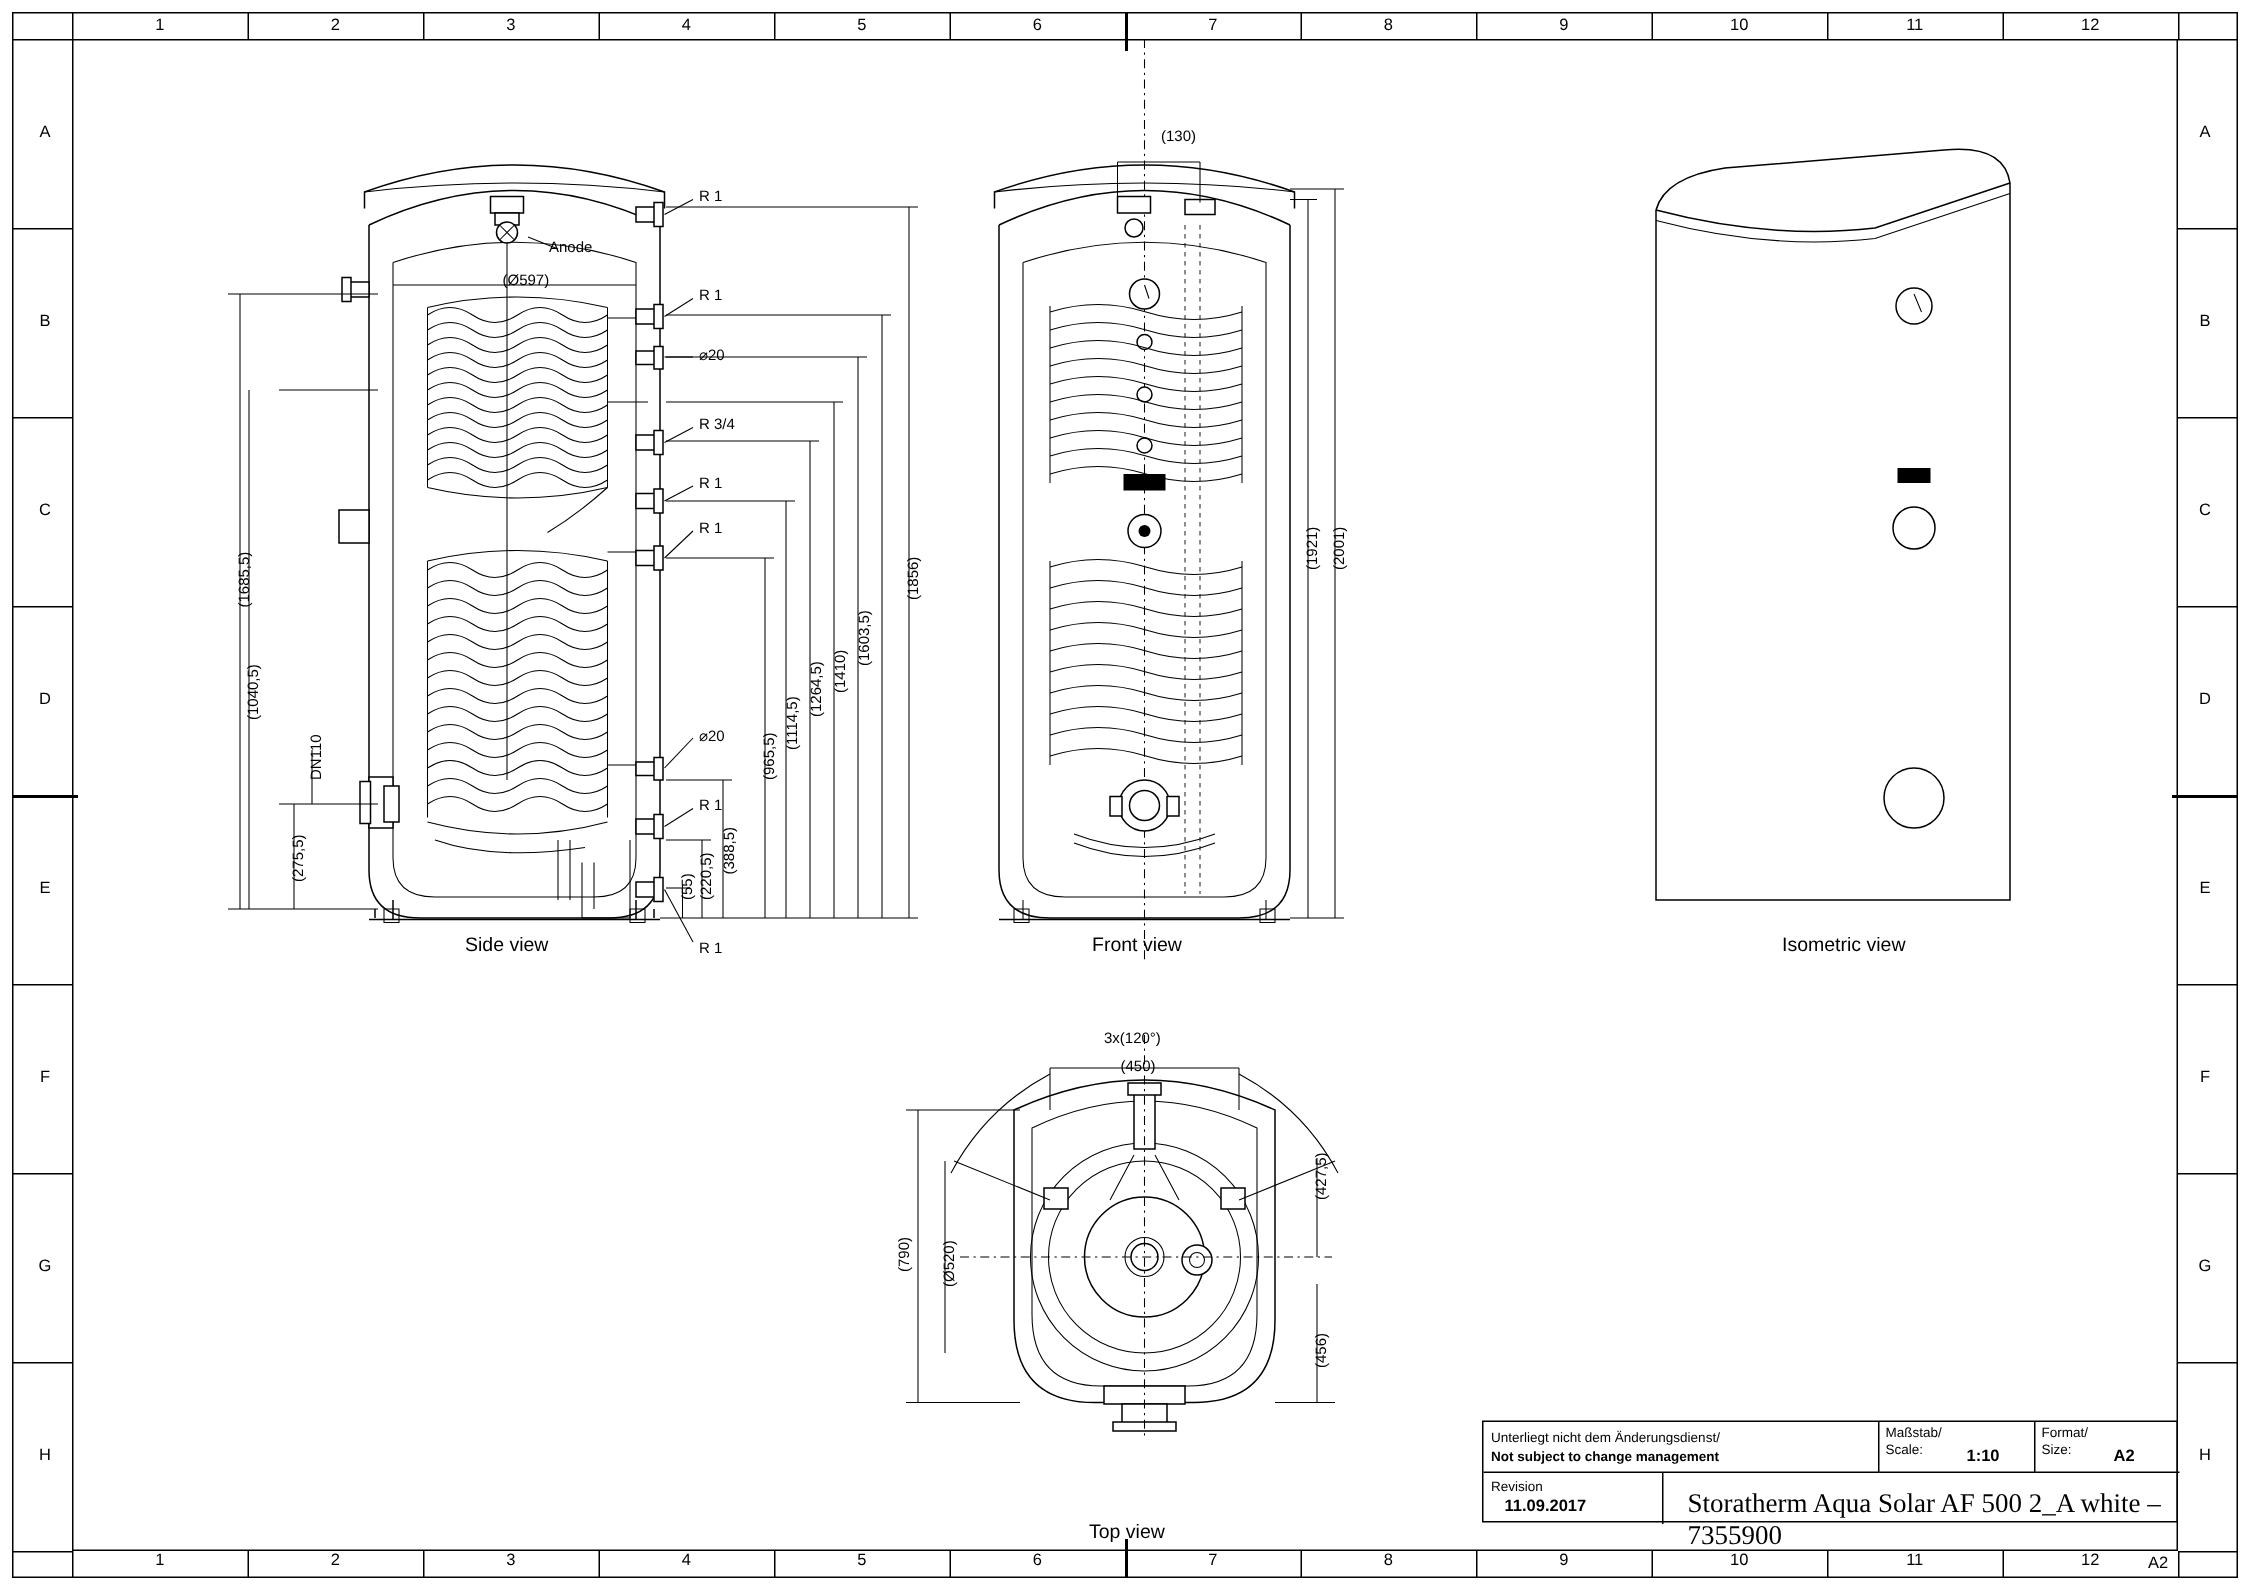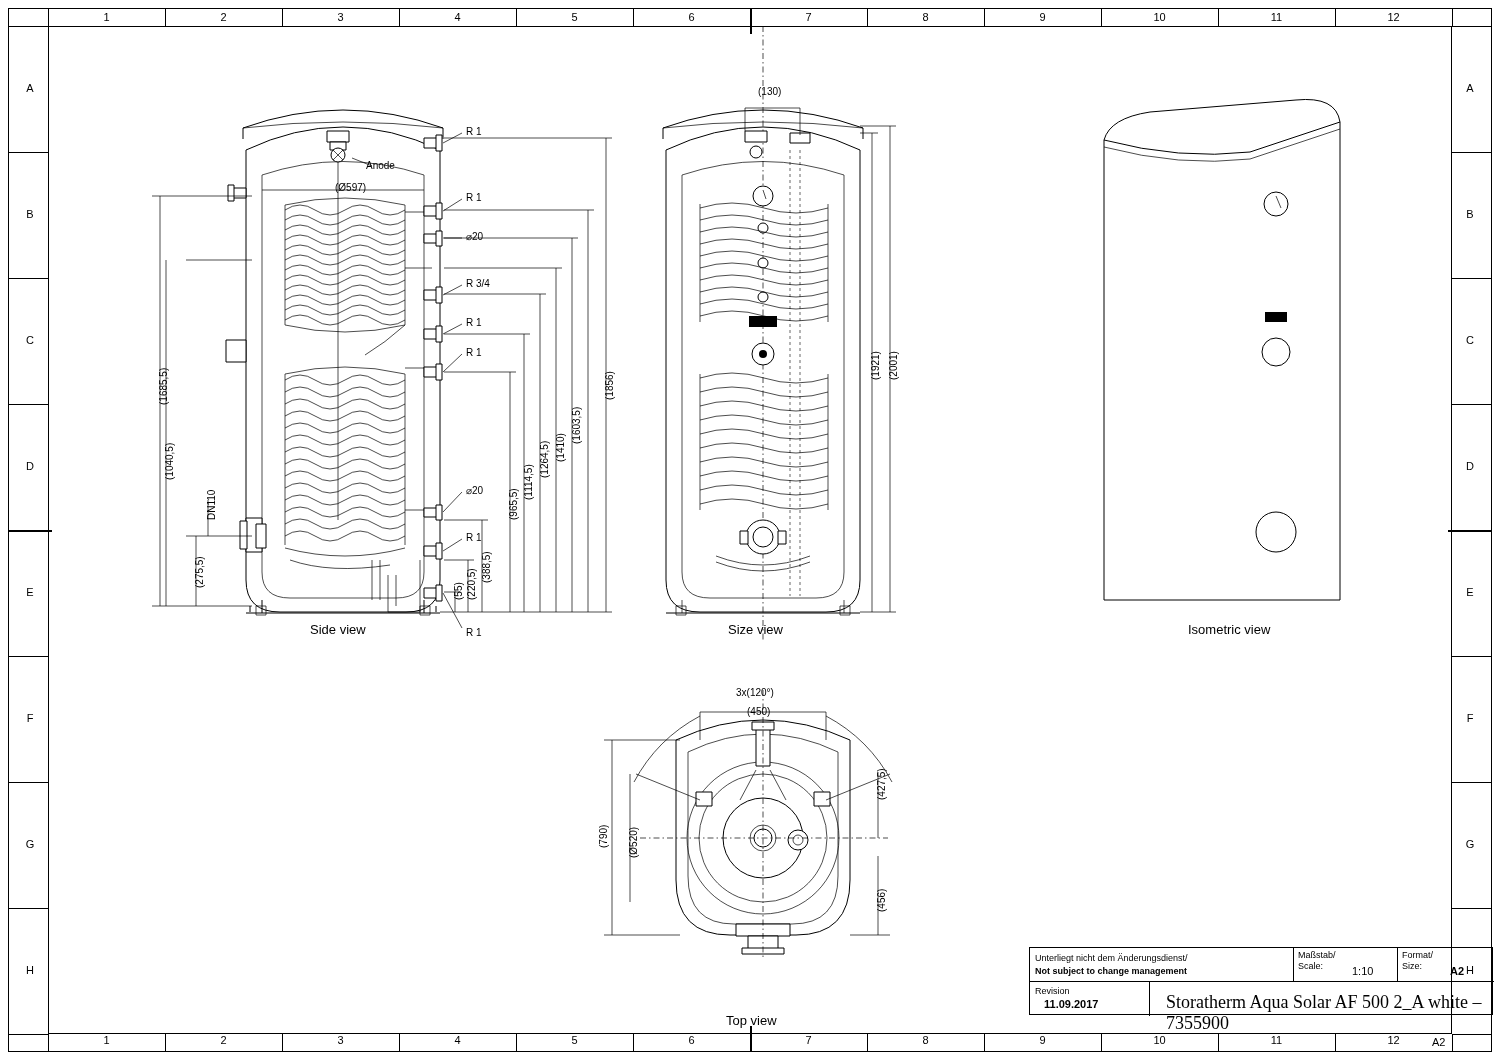"(130)" div.ht { left: 758px -> 774px }
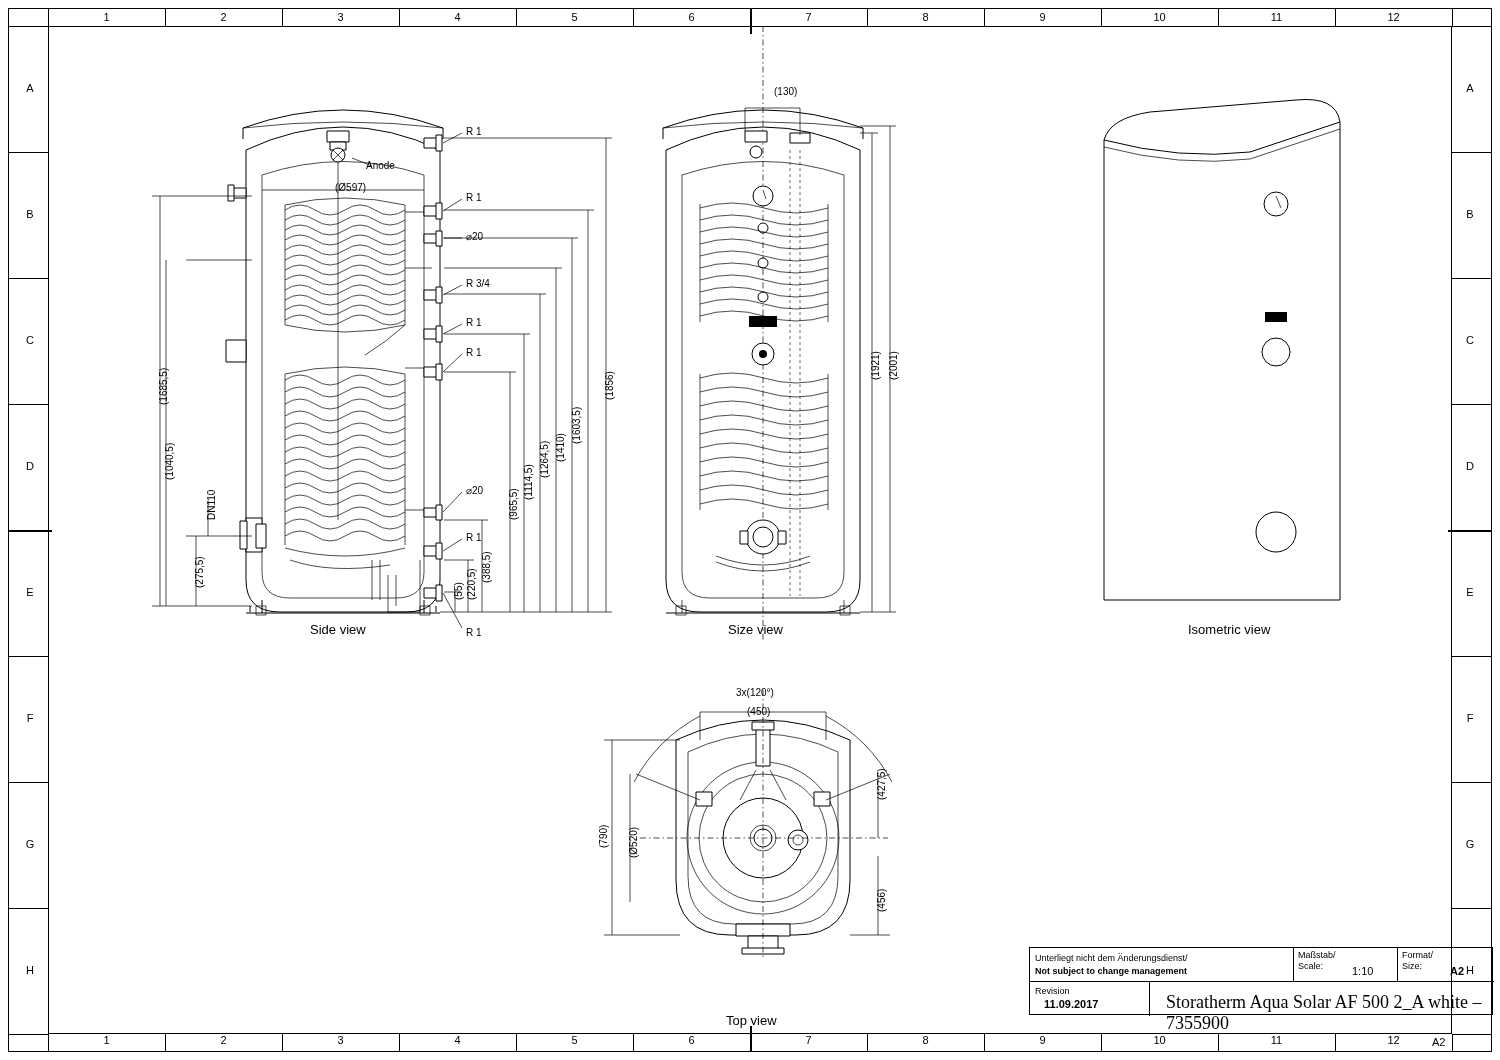"Size view" div.viewtitle { text: Size -> Front }
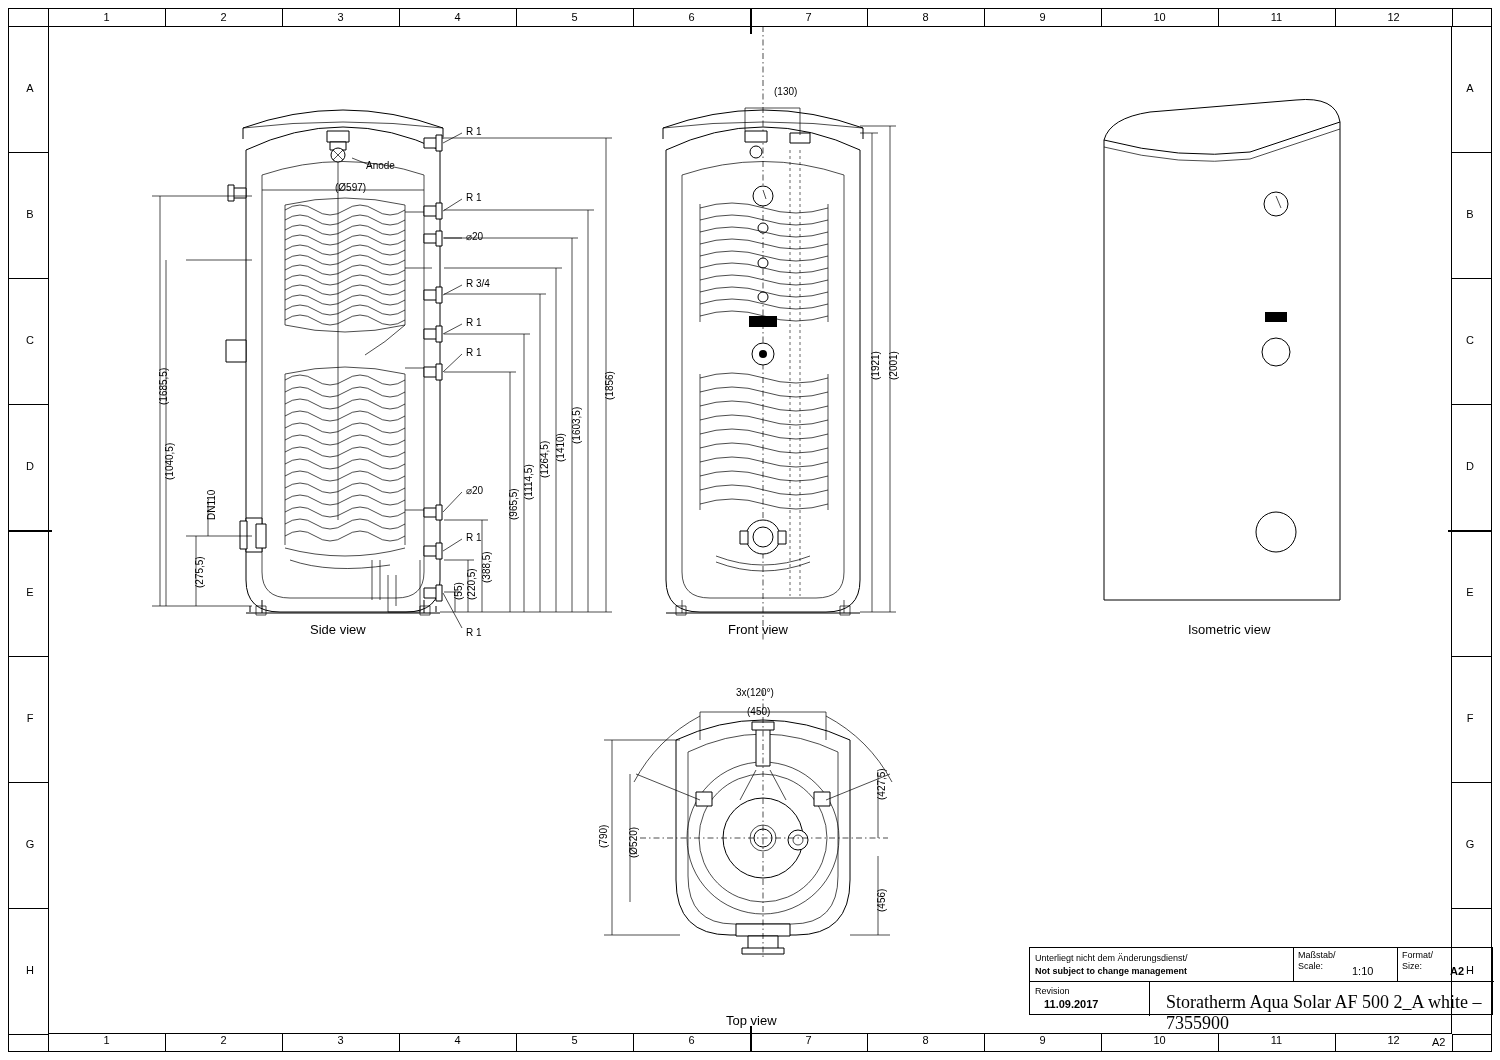"Unterliegt nicht dem Änderungsdienst/" div.tb { margin-left: 41px -> none }
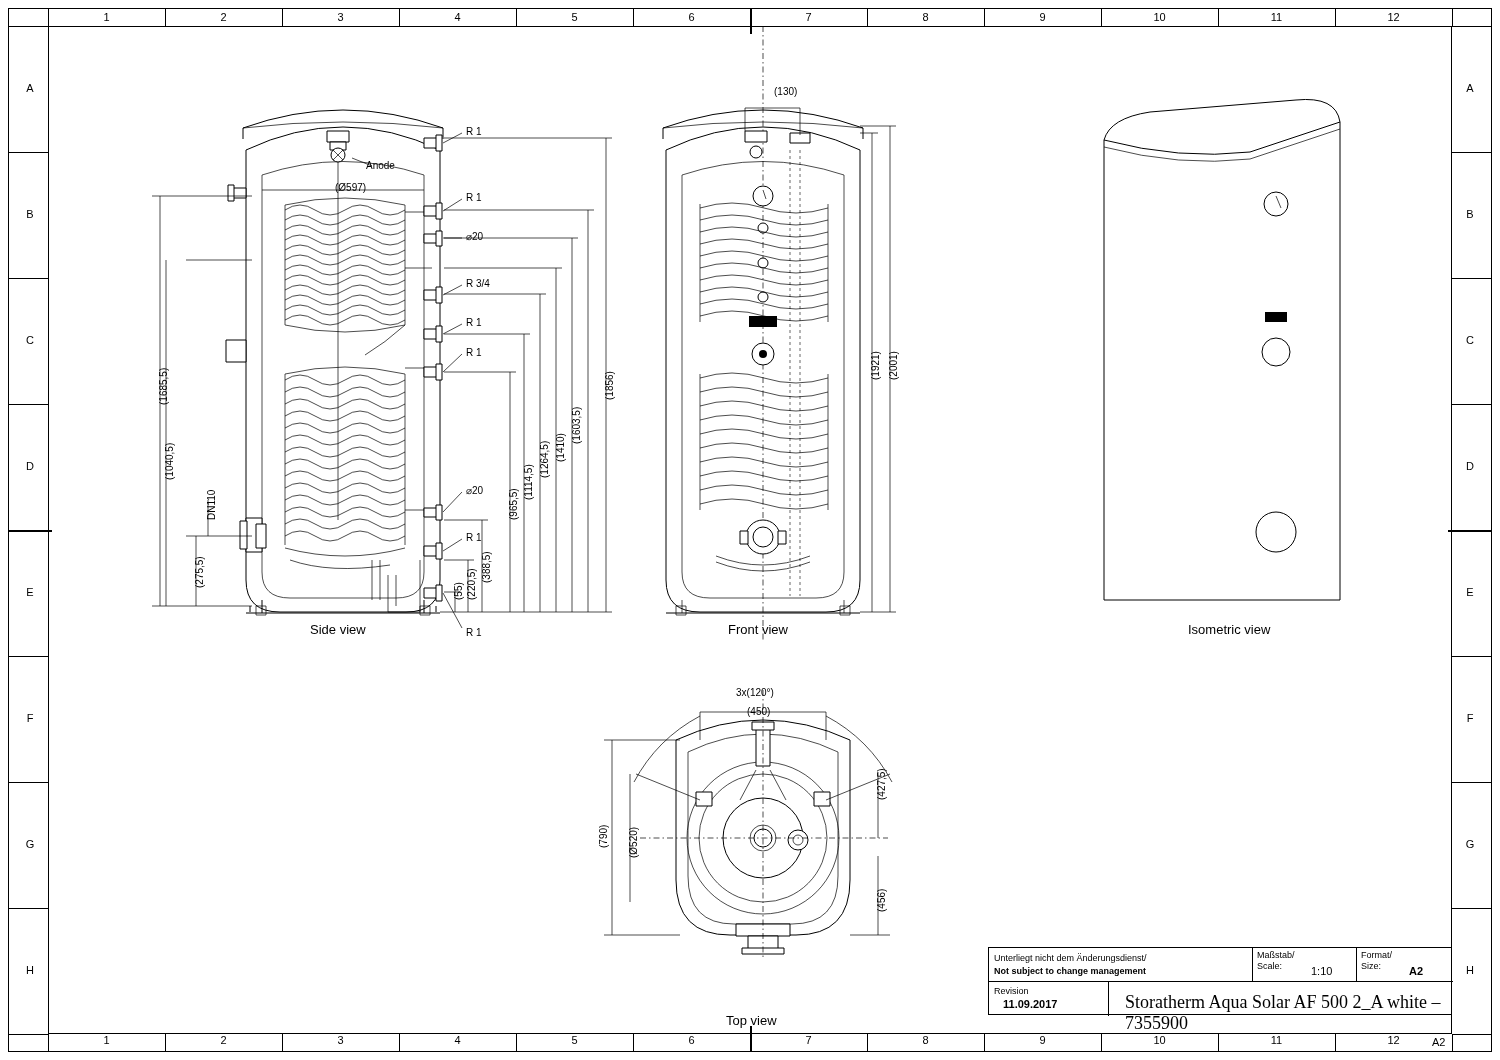"1:10" div.tb-mid { font-weight: normal -> bold }
